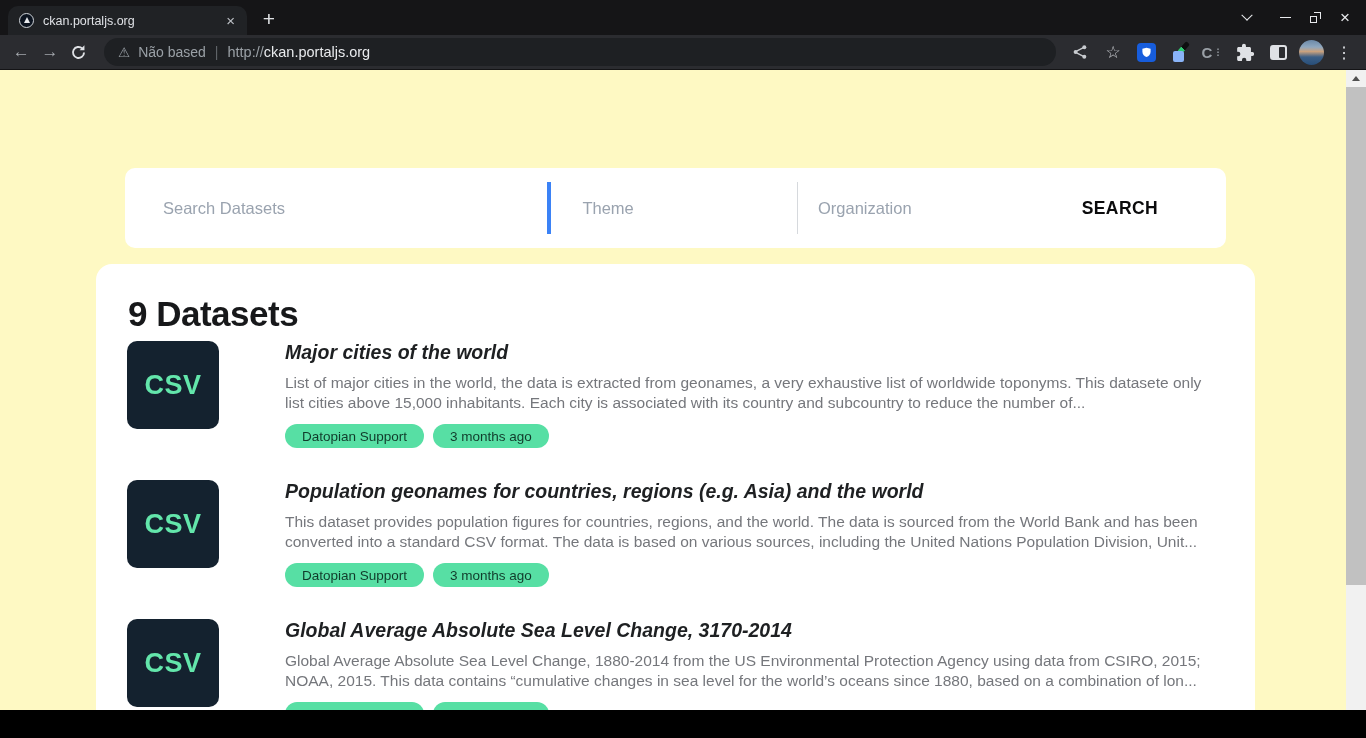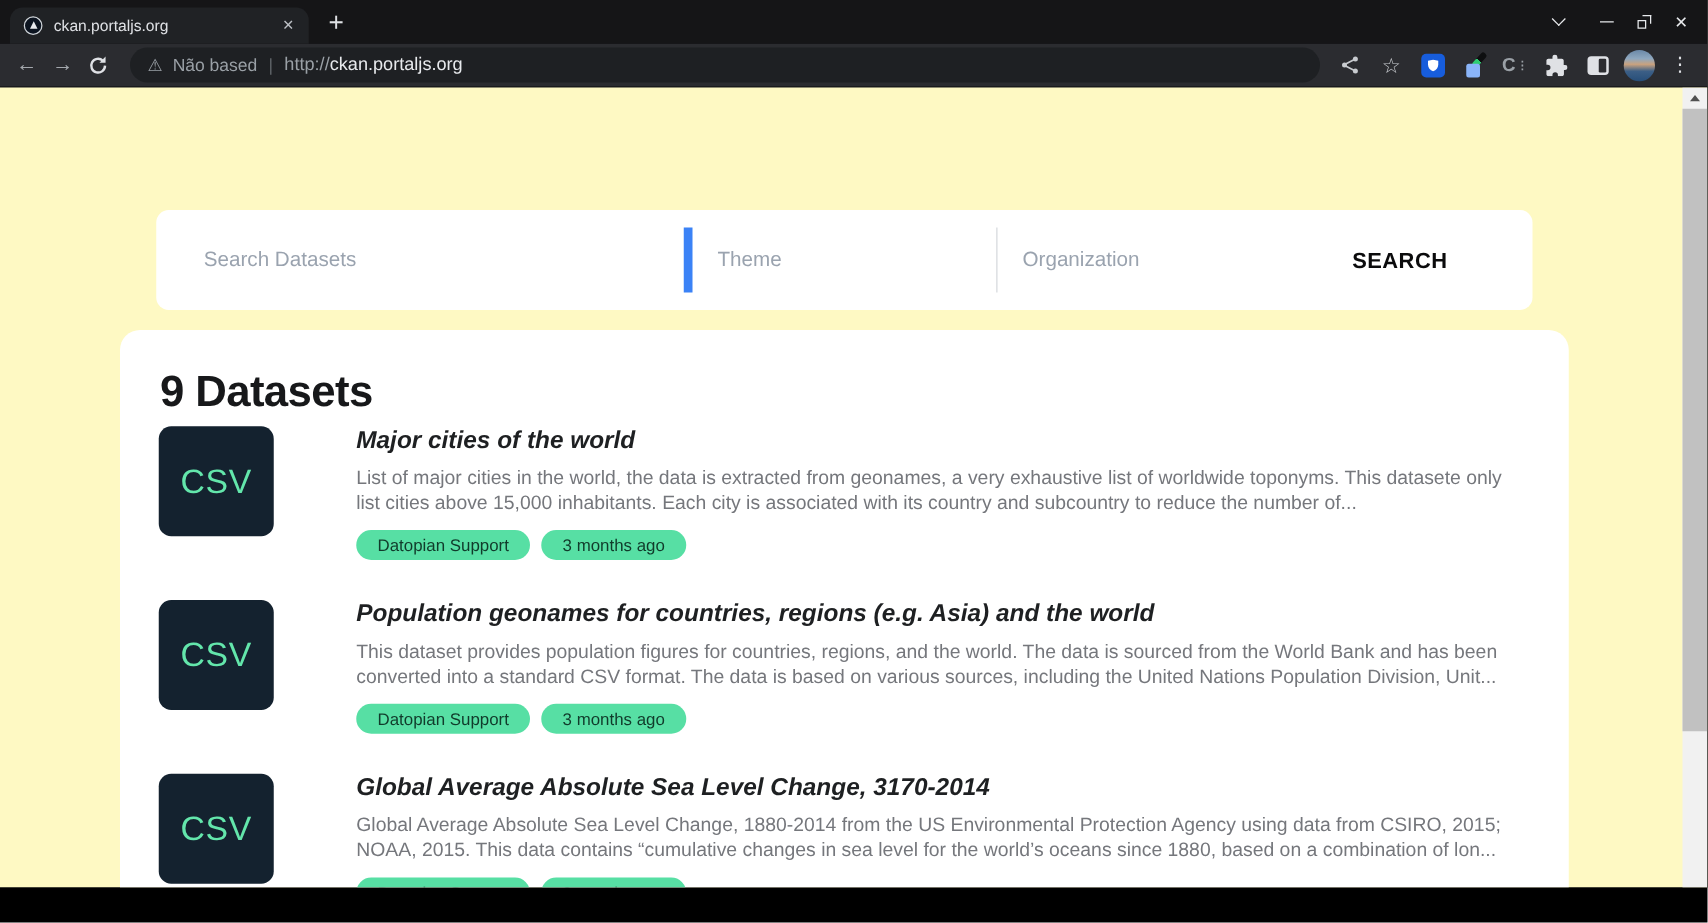"Theme" .f2 { border-left: 7px solid #3b82f6 -> 4px solid #3b82f6; justify-content: none -> flex-end }
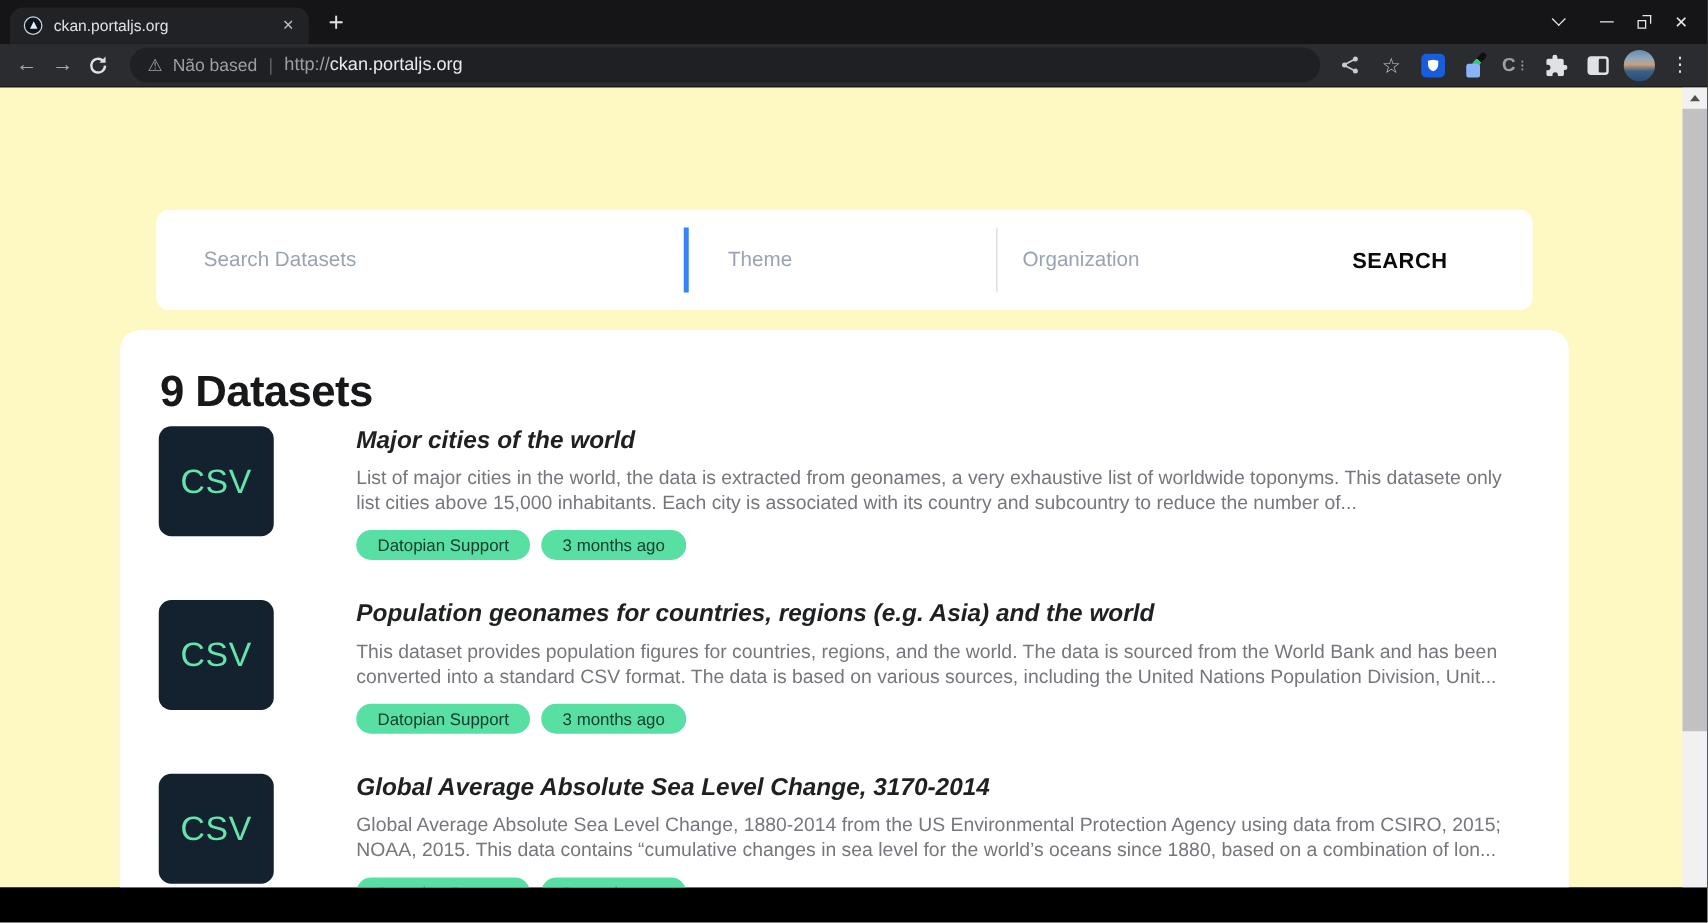"CSV" .format-label { font-weight: 400 -> 700 }
